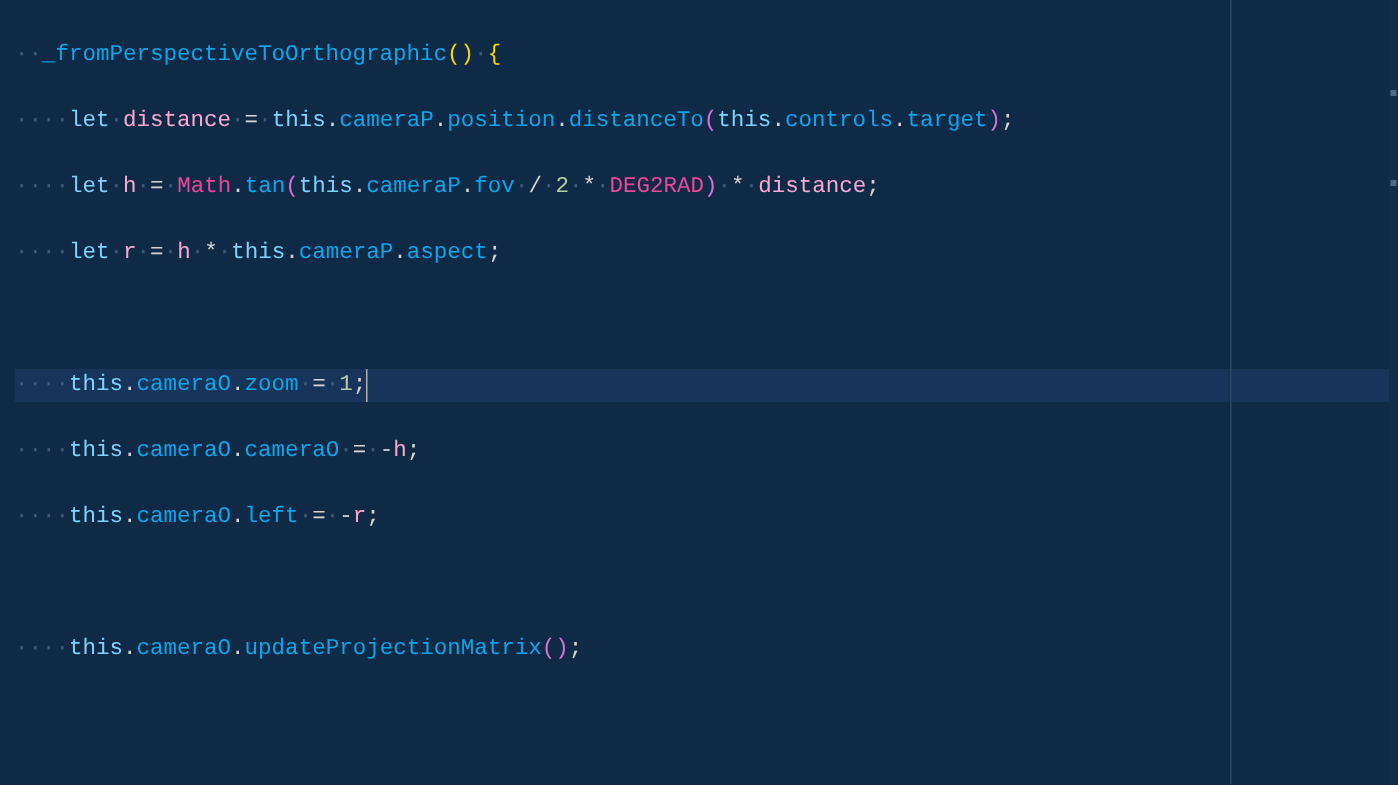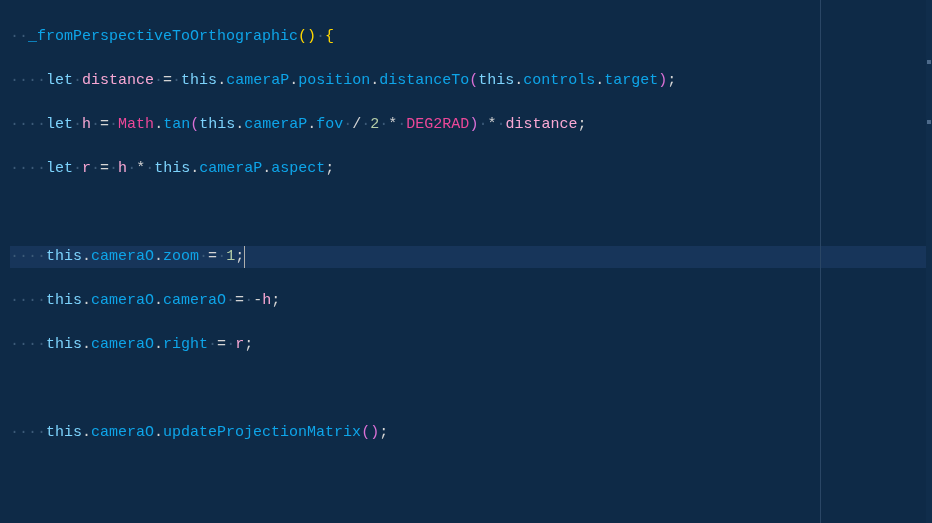"····this.cameraO.left·=·-r;" div.line { html: none -> <div><span>····</span><span>this</span><span>.</span><span>cameraO</span><span>.</span><span>left</span><span>·</span><span>=</span><span>·</span><span>-</span><span>r</span><span>;</span></div> }
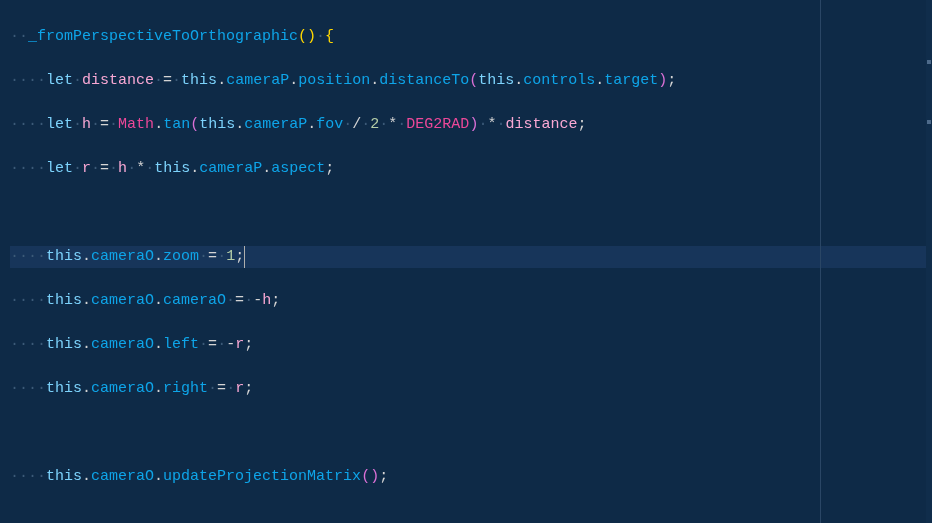"····this.cameraO.right·=·r;" div.line { html: <div><span>····</span><span>this</span><span>.</span><span>cameraO</span><span>.</span><span>right</span><span>·</span><span>=</span><span>·</span><span>r</span><span>;</span></div> -> none }
